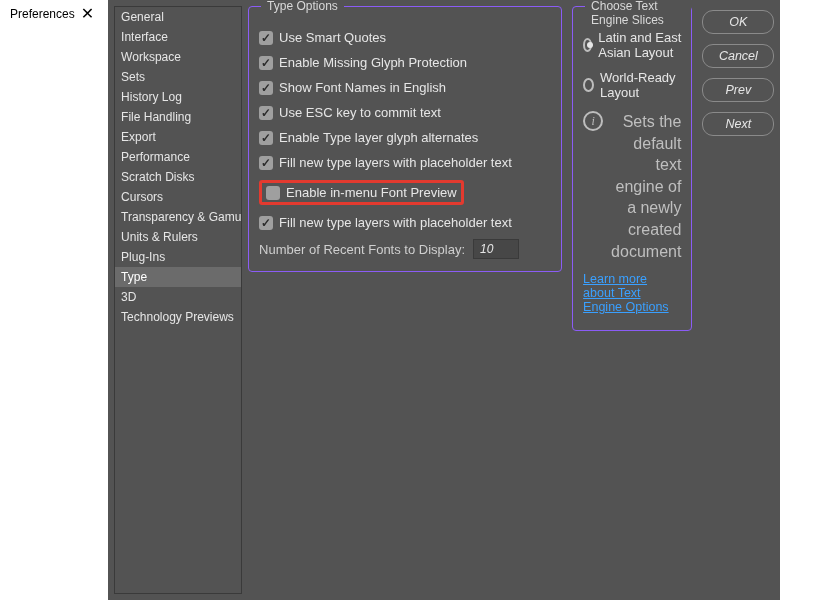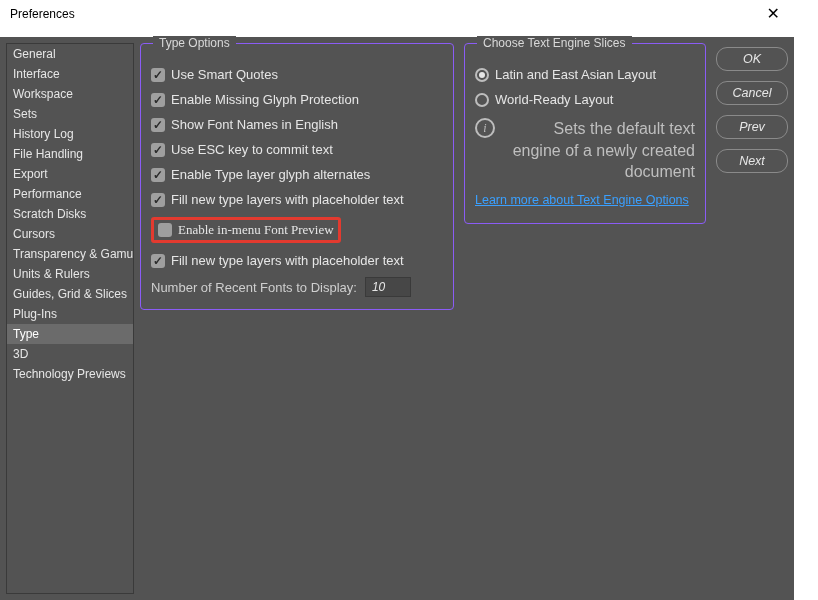"Preferences" .window { flex-direction: column -> row; gap: 9px -> none; width: 794px -> 658px }
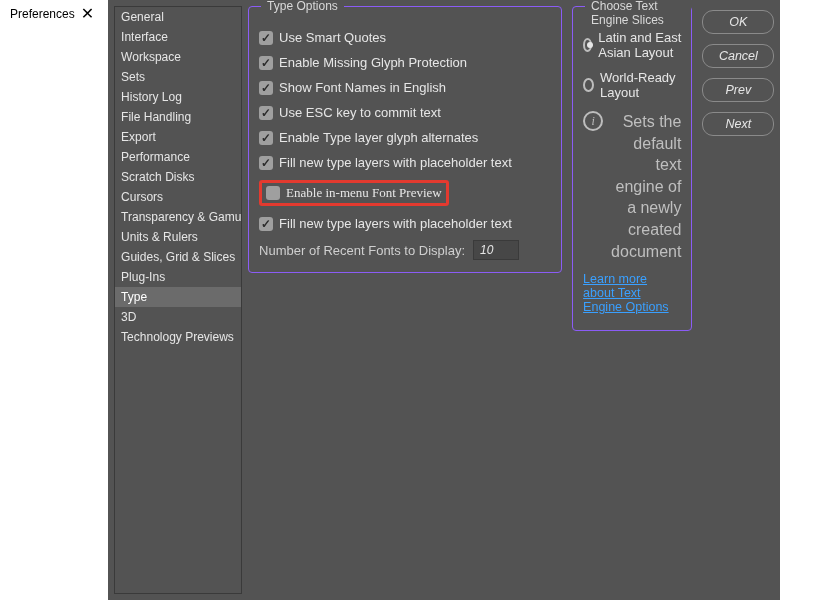"Enable in-menu Font Preview" .highlight-box { font-family: Liberation Serif, serif -> none }
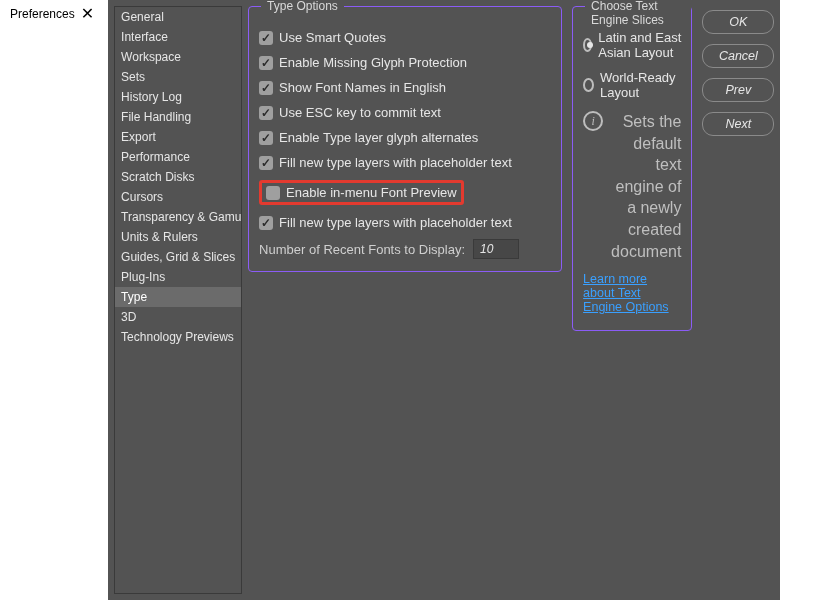"Guides, Grid & Slices" li.sidebar-item { html: <li>Guides, Grid &amp; Slices</li> -> none }
